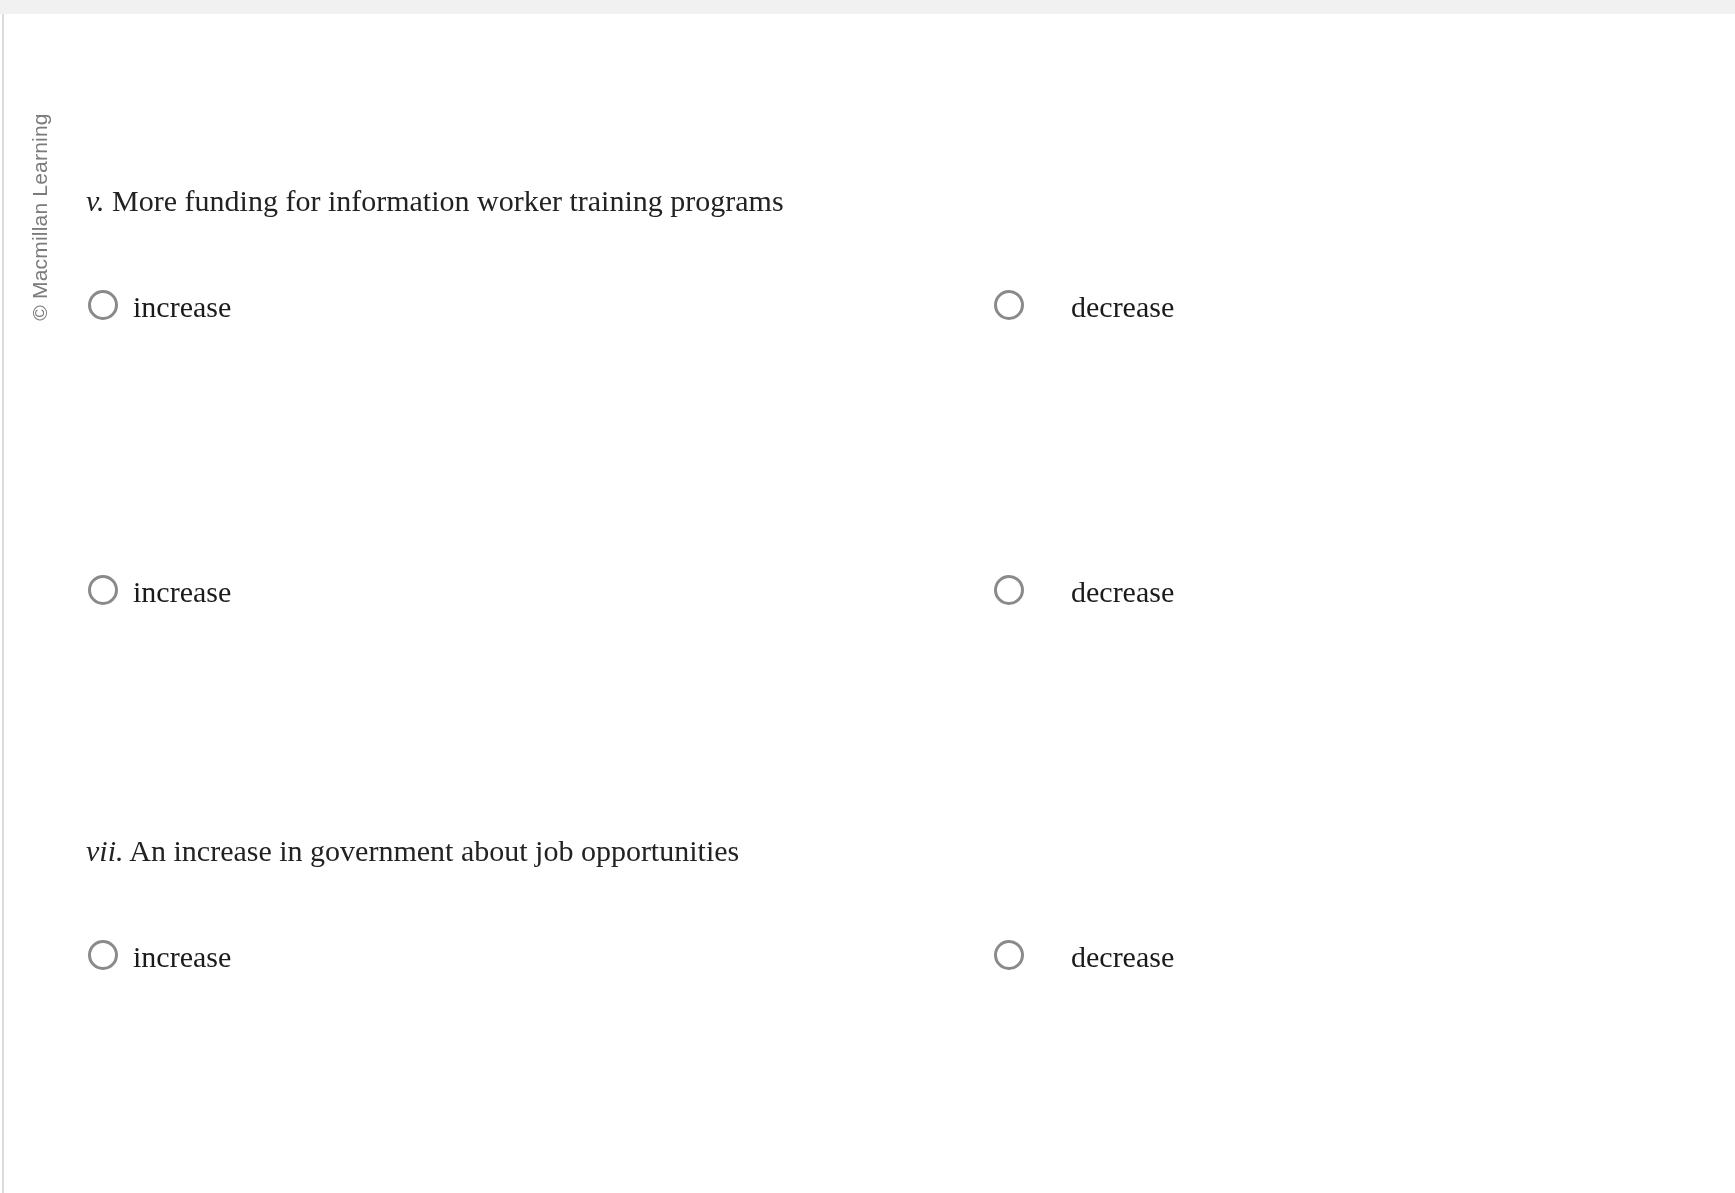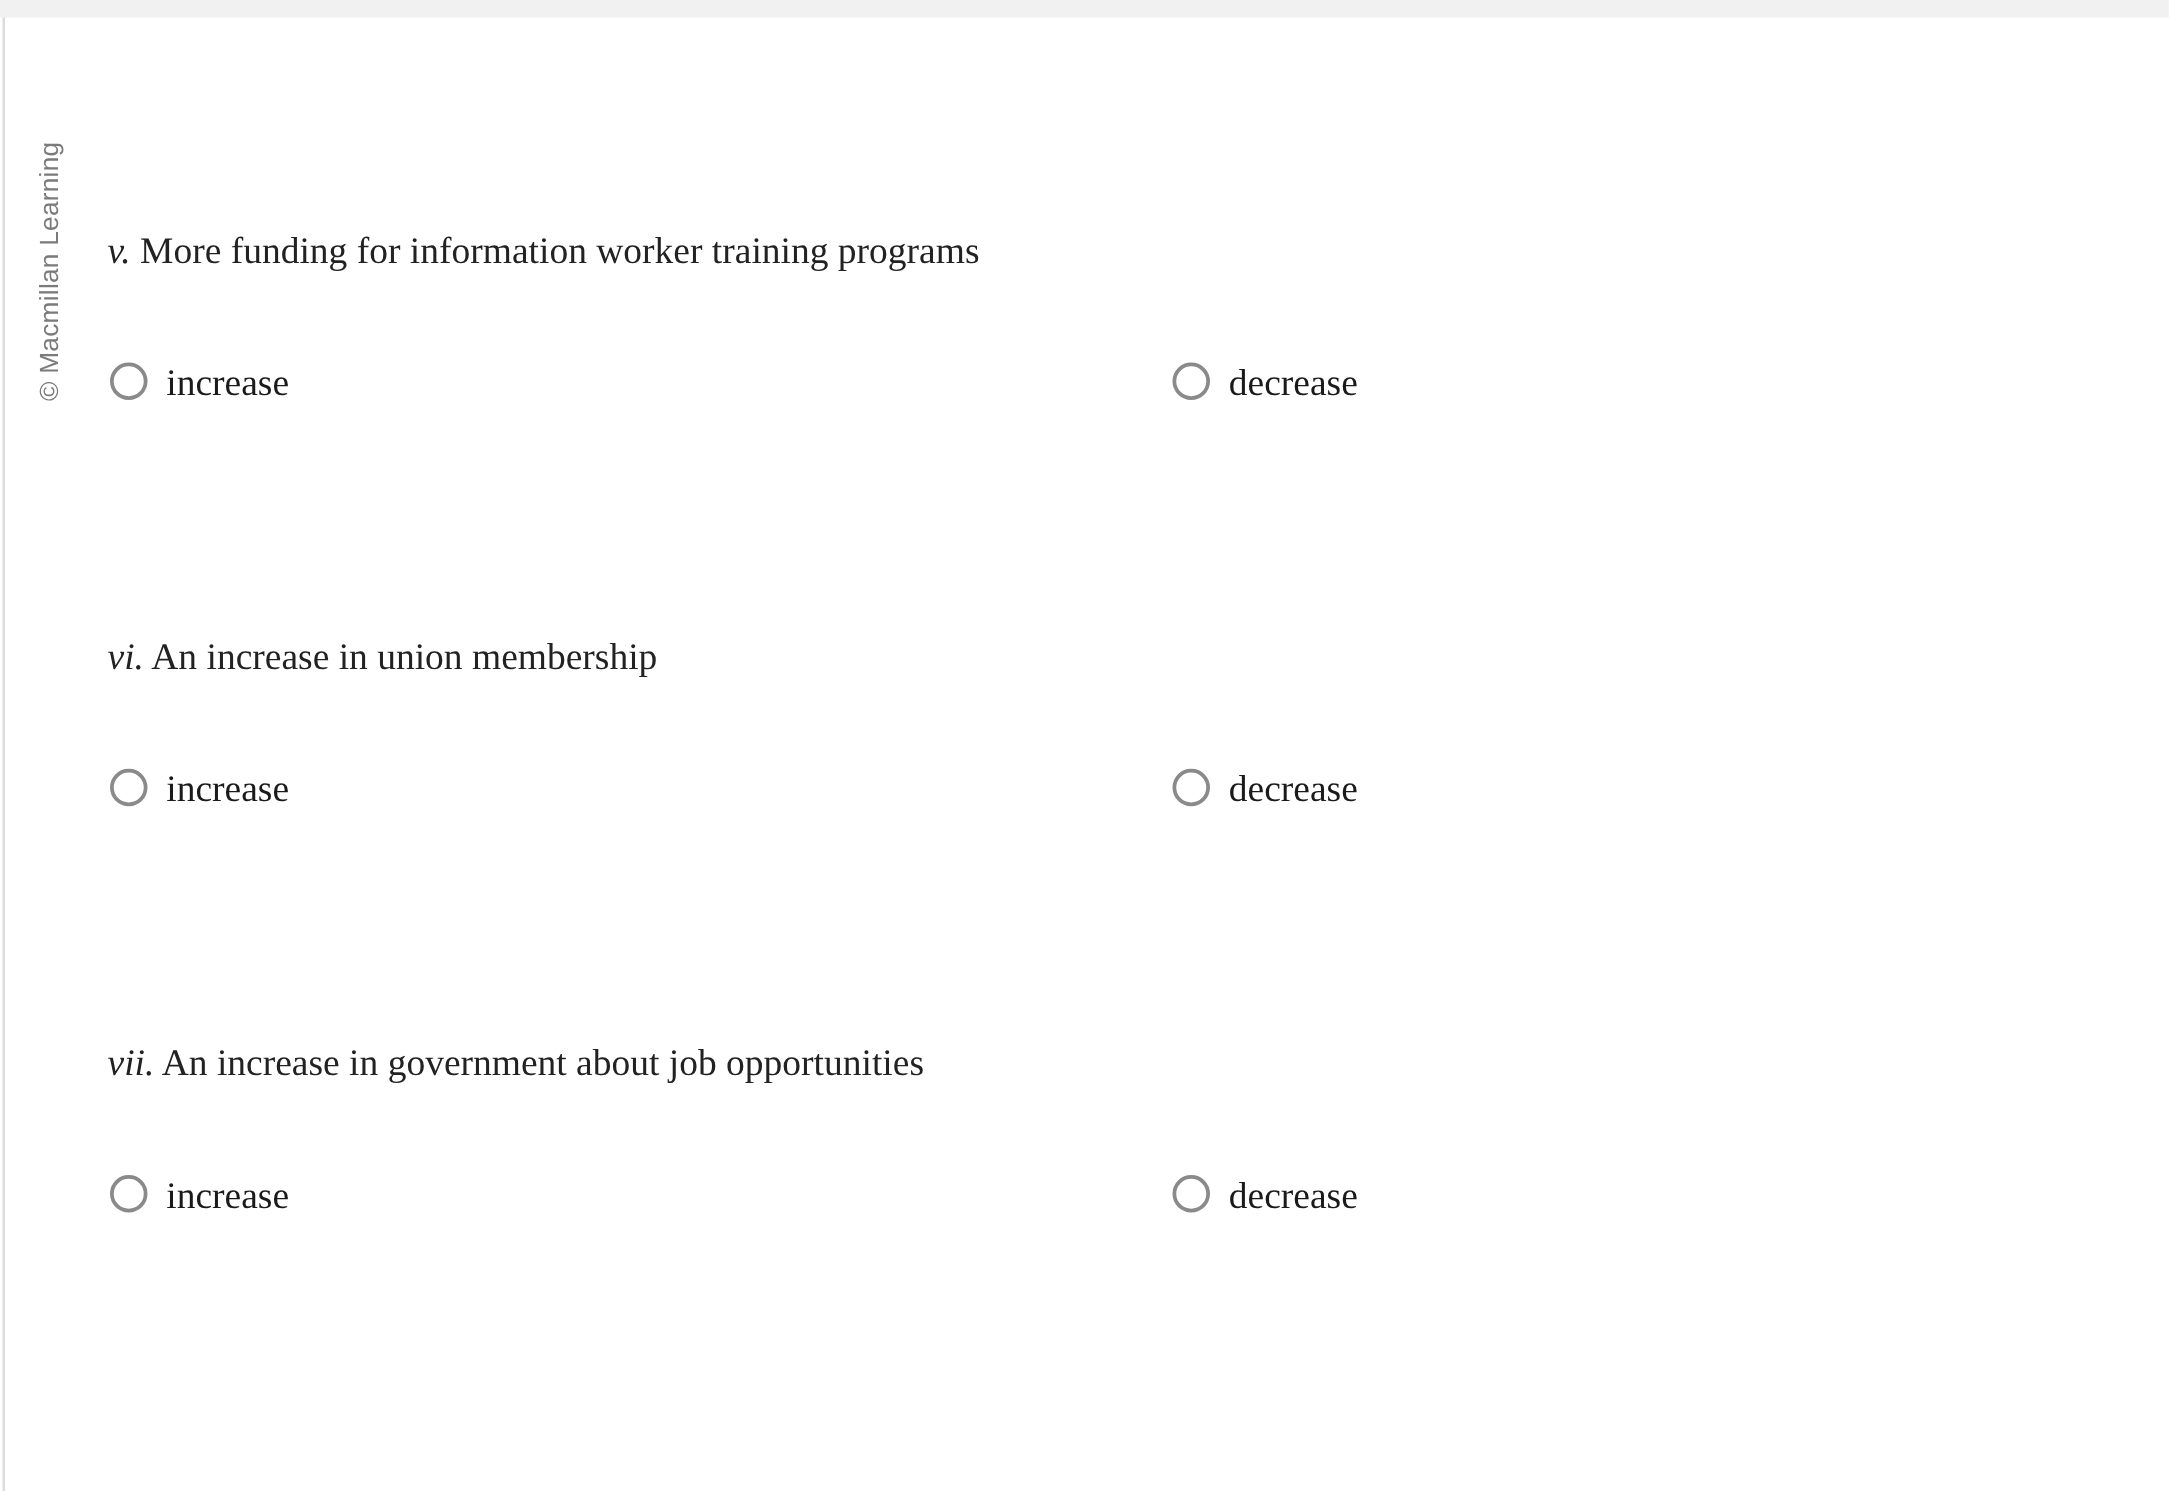"decrease" .option.opt-decrease { gap: none -> 32px; left: 852px -> 908px }
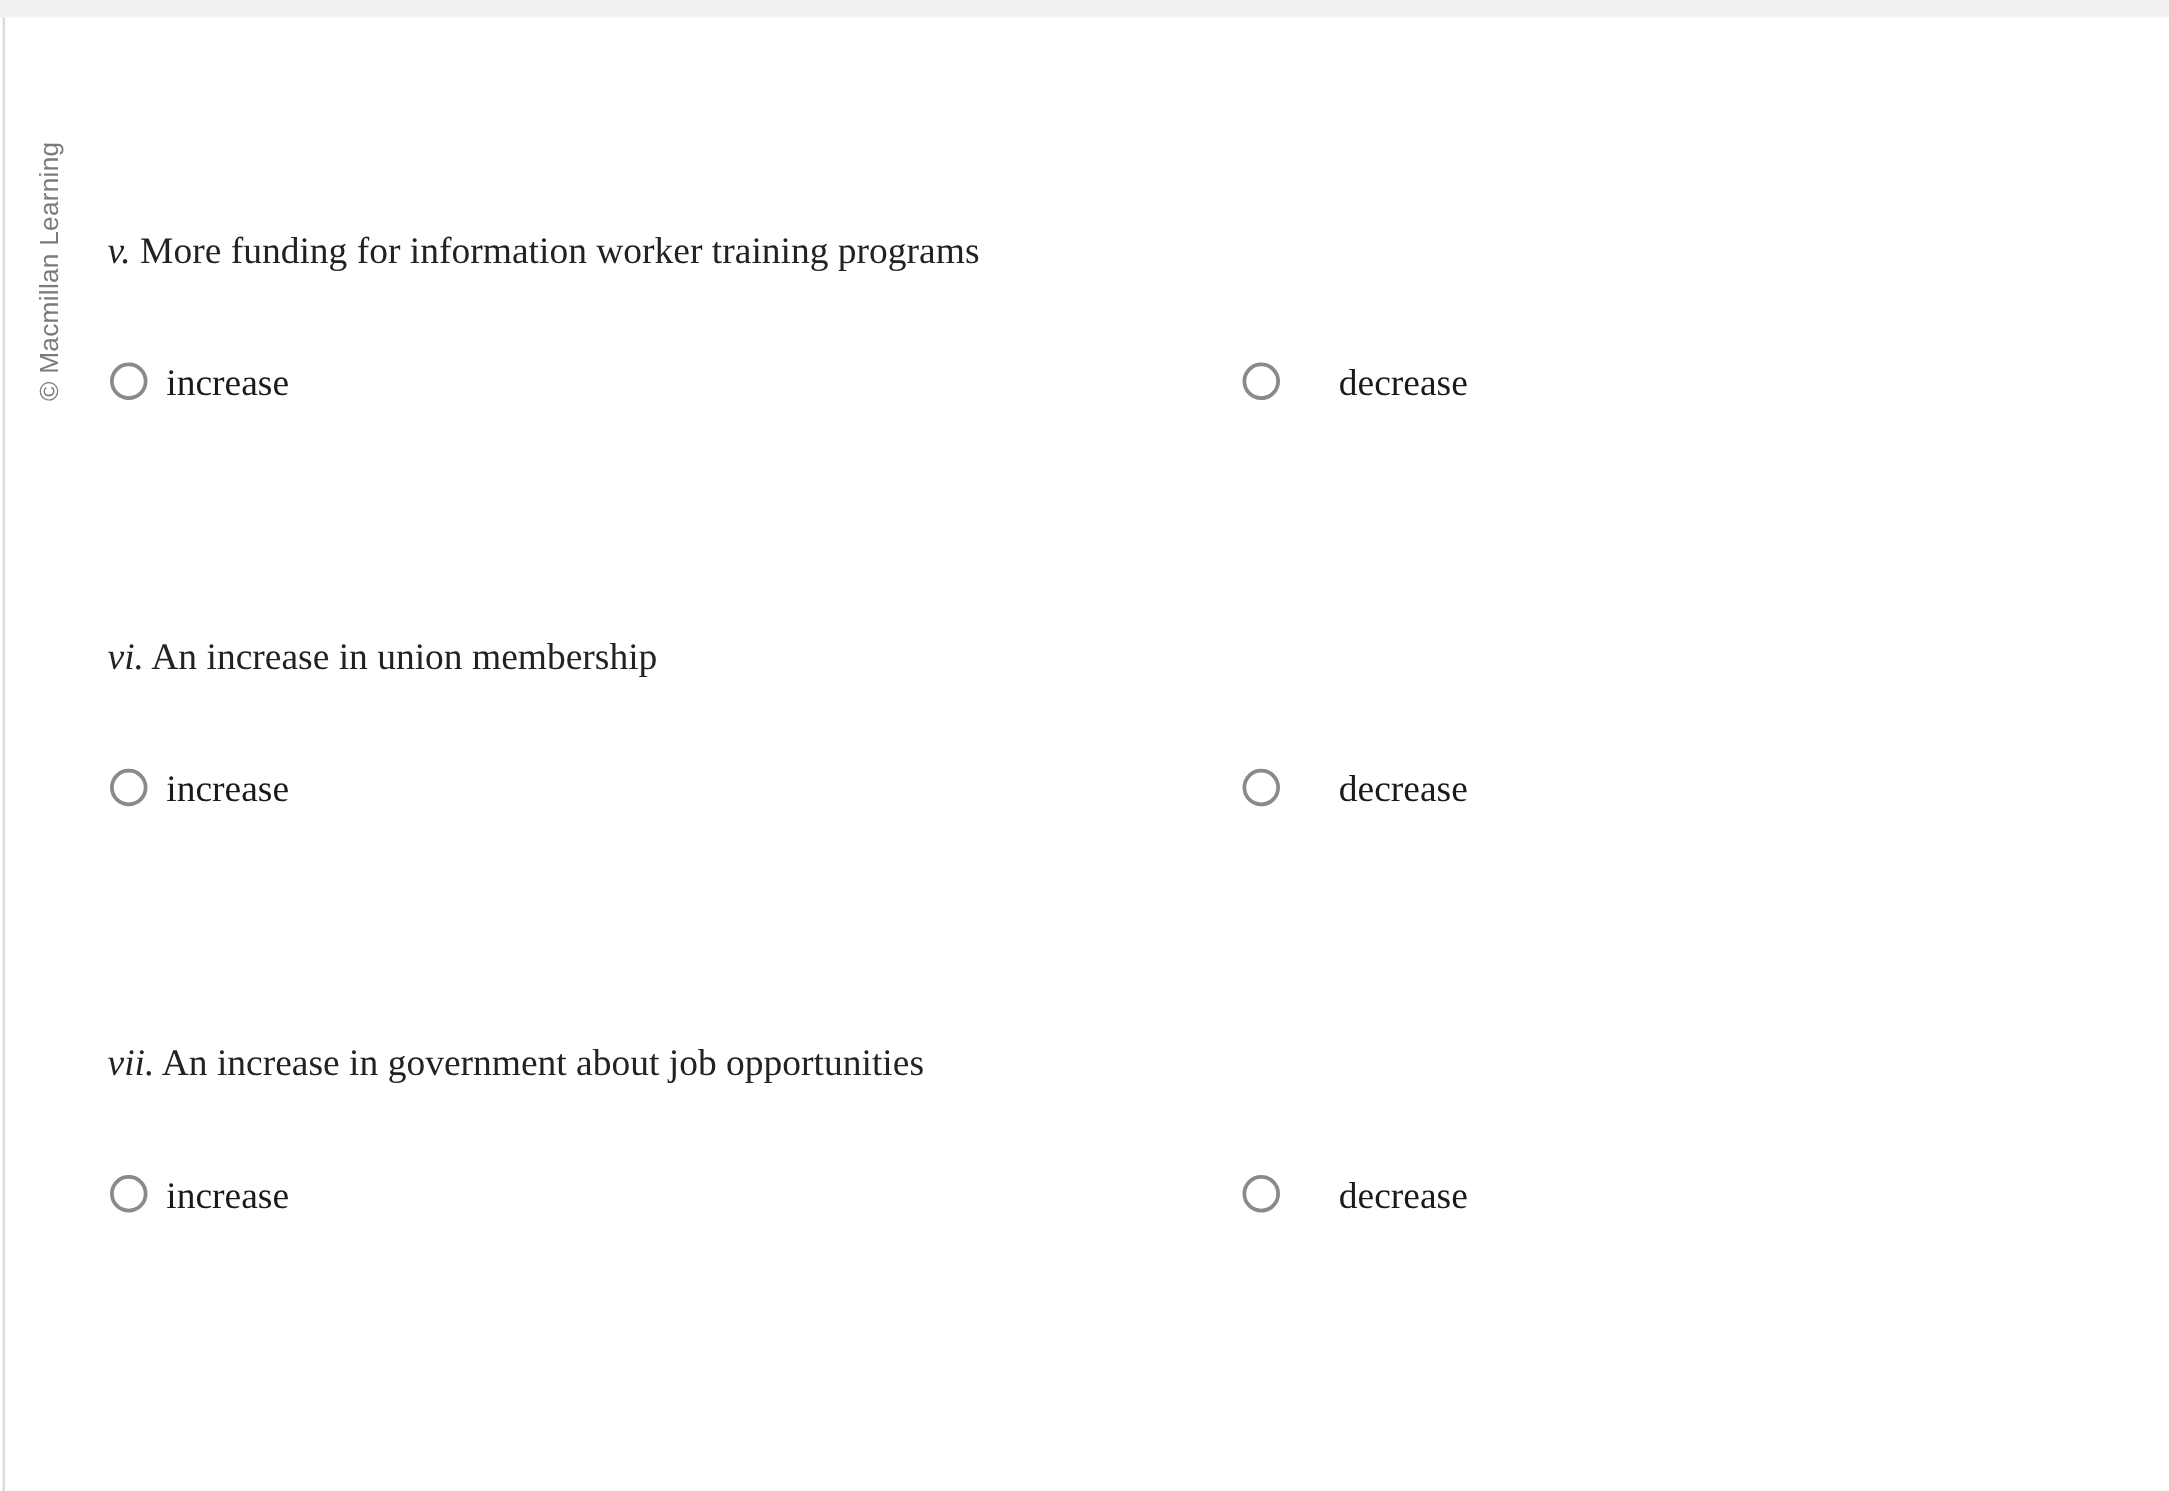"vi. An increase in union" div.question-prompt { html: <div><span>vi.</span><span> An increase in union membership</span></div> -> none }
